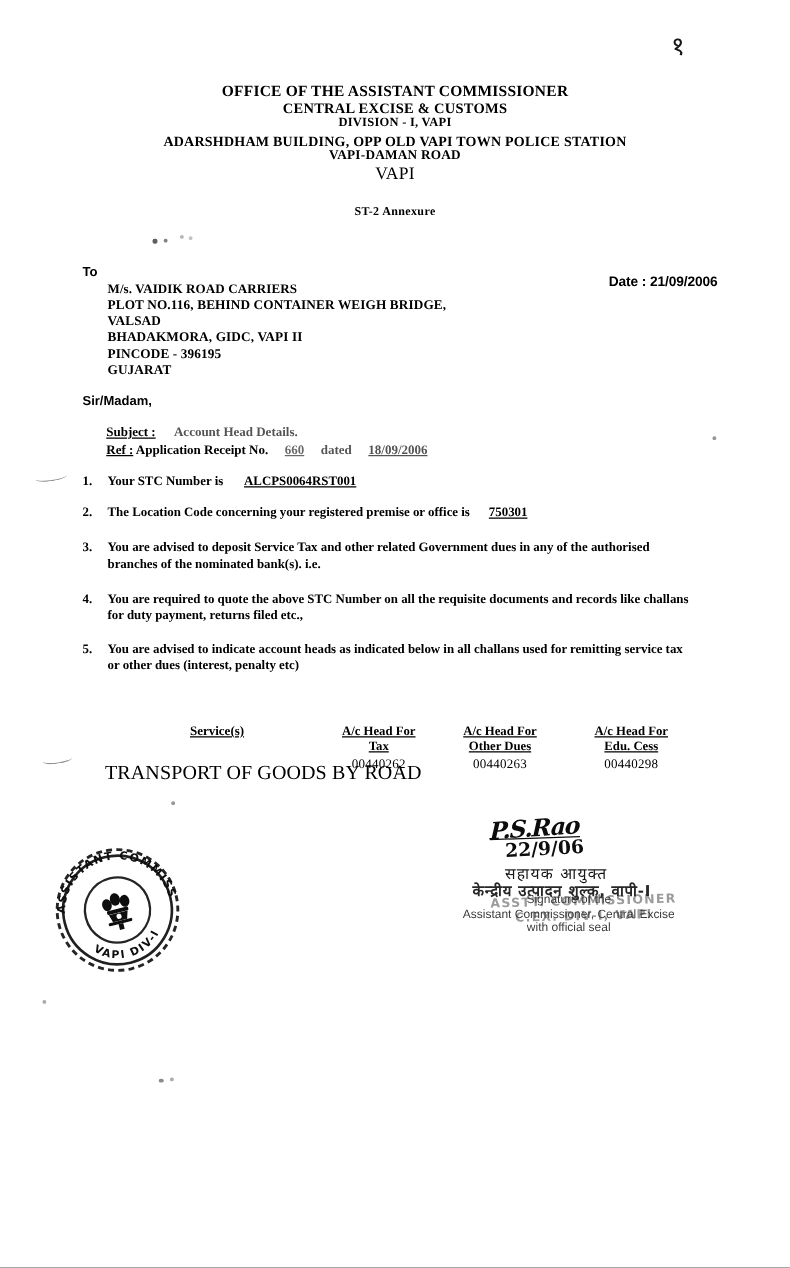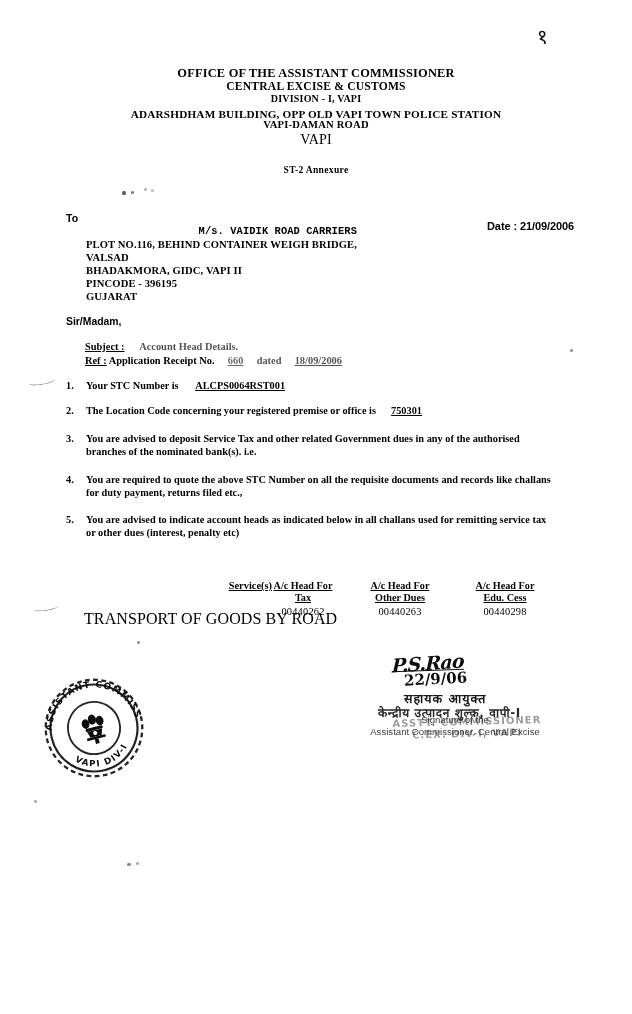"M/s. VAIDIK ROAD CARRIERS" .addr div:first-child { font-family: Liberation Mono, monospace -> Liberation Serif, serif; text-align: right -> none }
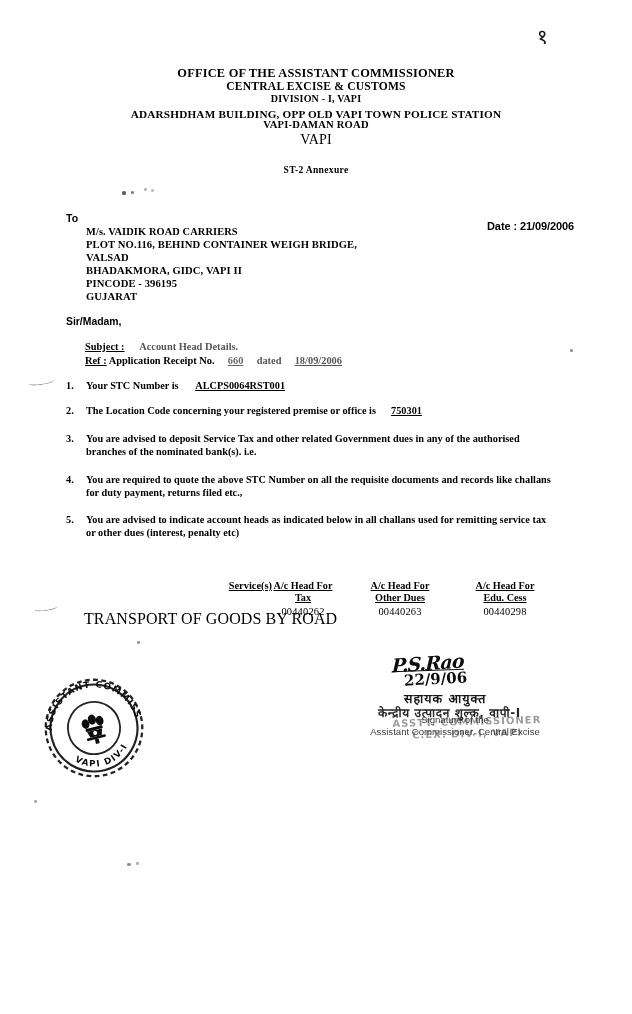"Service(s)" .tbl .svc-head { text-align: right -> left }
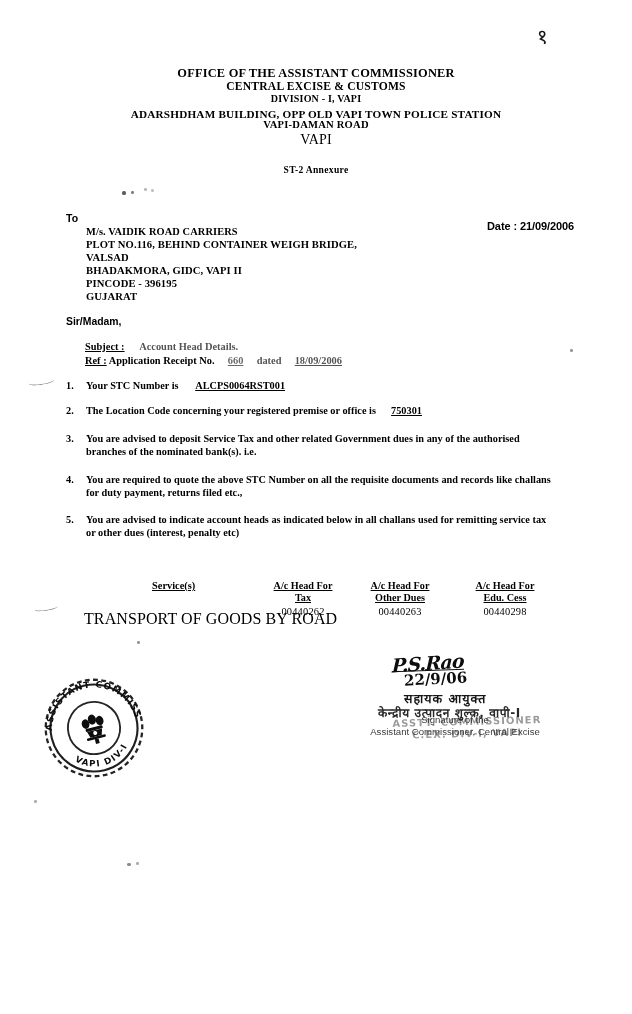"सहायक आयुक्त" .stamp-hi1 { font-weight: bold -> normal }
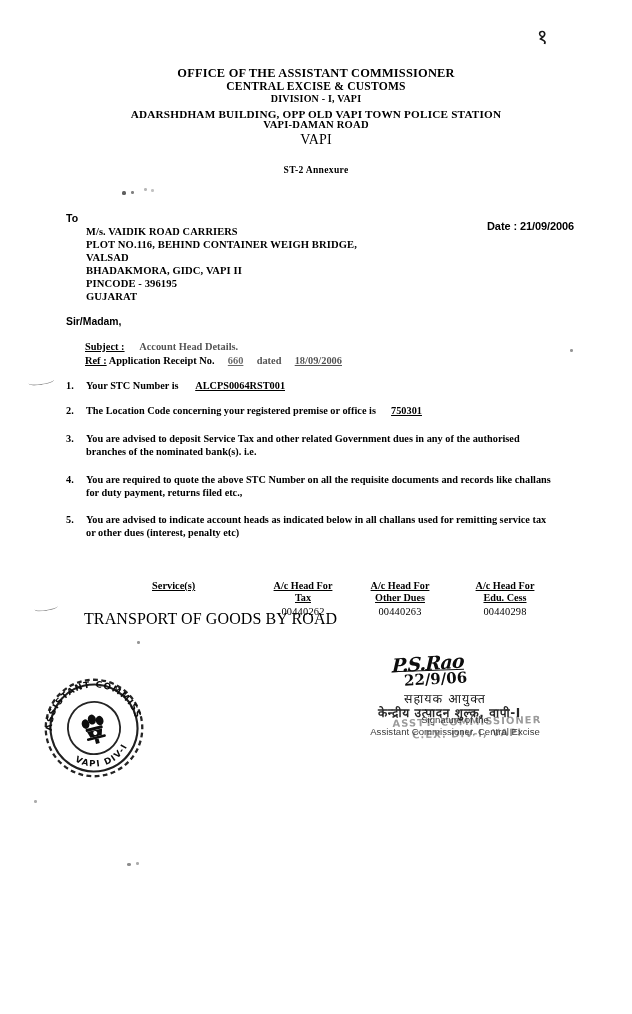"with official seal" div { html: none -> <div>with official seal</div> }
